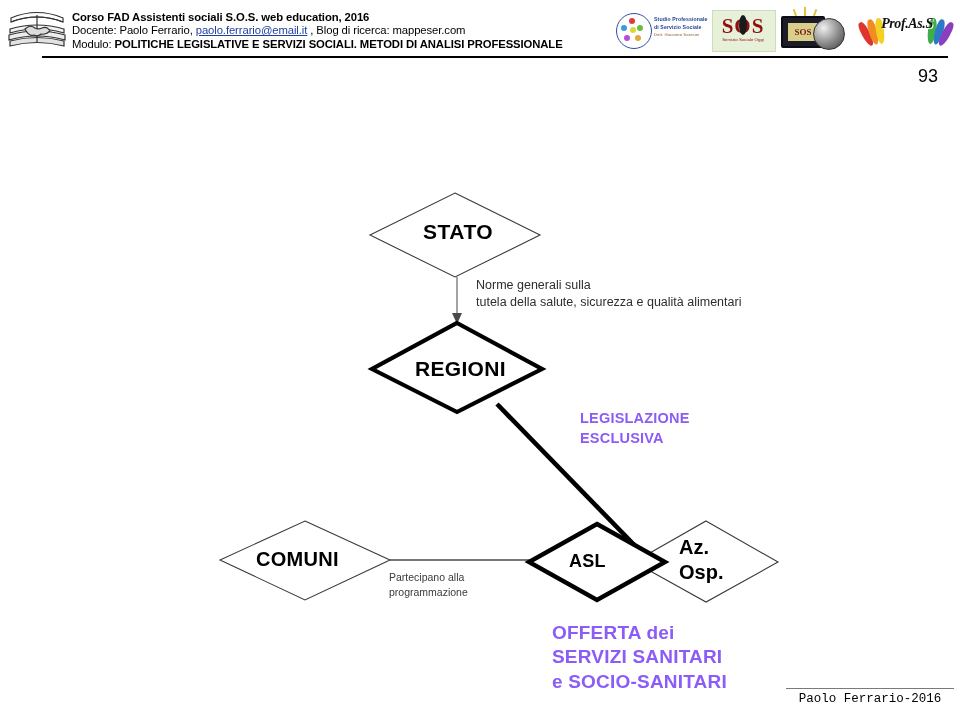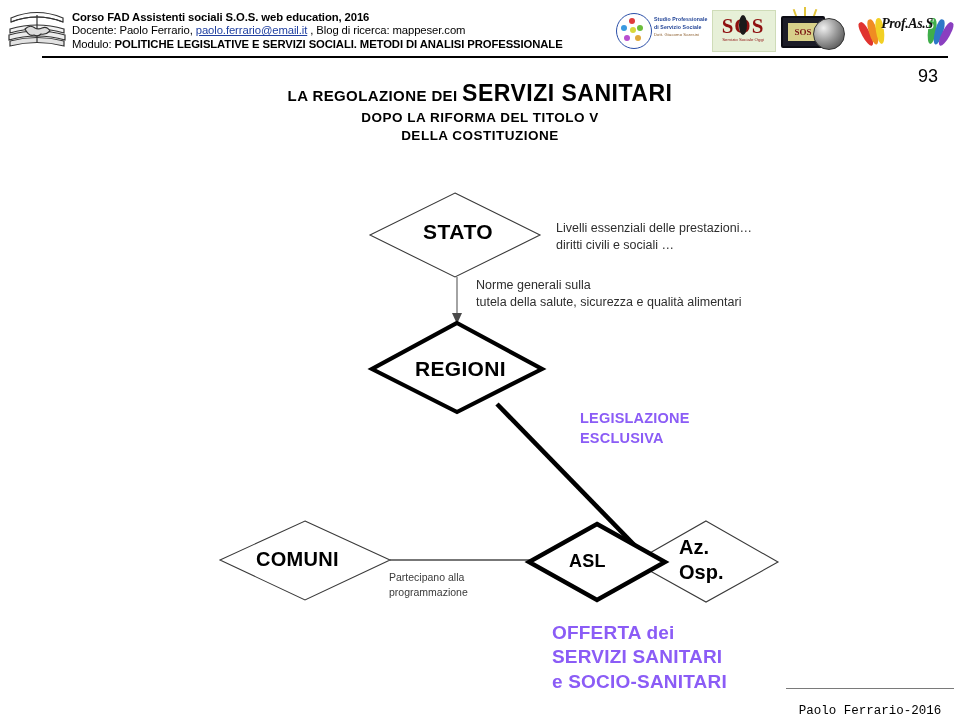"LA REGOLAZIONE DEI SERVIZI SANITARI" div { html: <div> <div><span>LA REGOLAZIONE DEI</span> <span>SERVIZI SANITARI</span></div> <div>DOPO LA RIFORMA DEL TITOLO V</div> <div>DELLA COSTITUZIONE</div> </div> -> none }
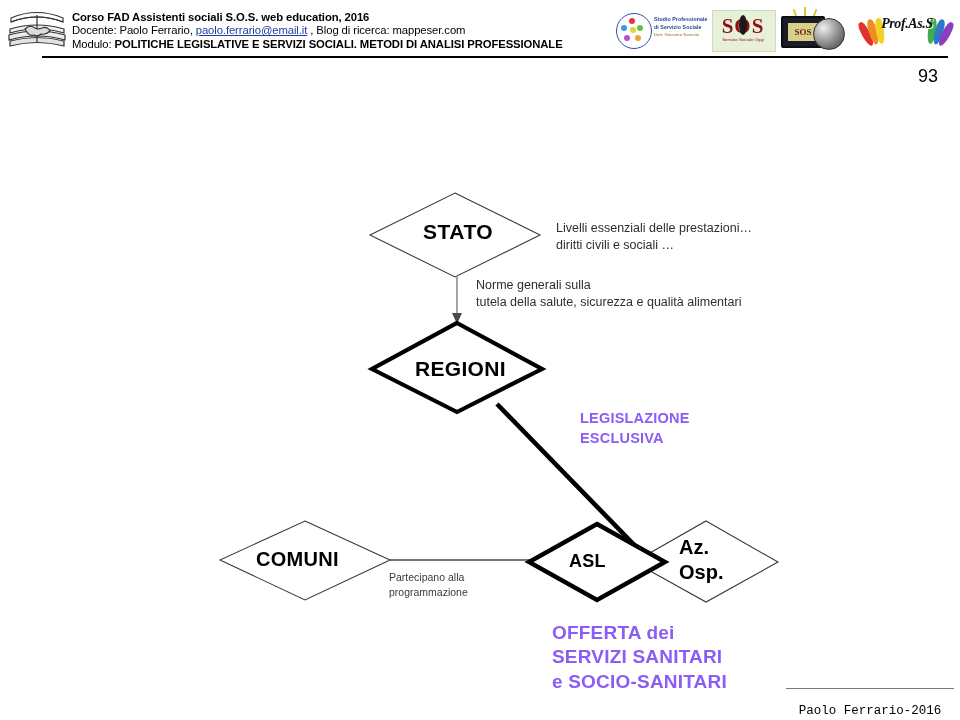"Livelli essenziali delle prestazioni…" div.ann { html: <div> <span>Livelli essenziali delle prestazioni…</span><br> <span>diritti civili e sociali …</span> </div> -> none }
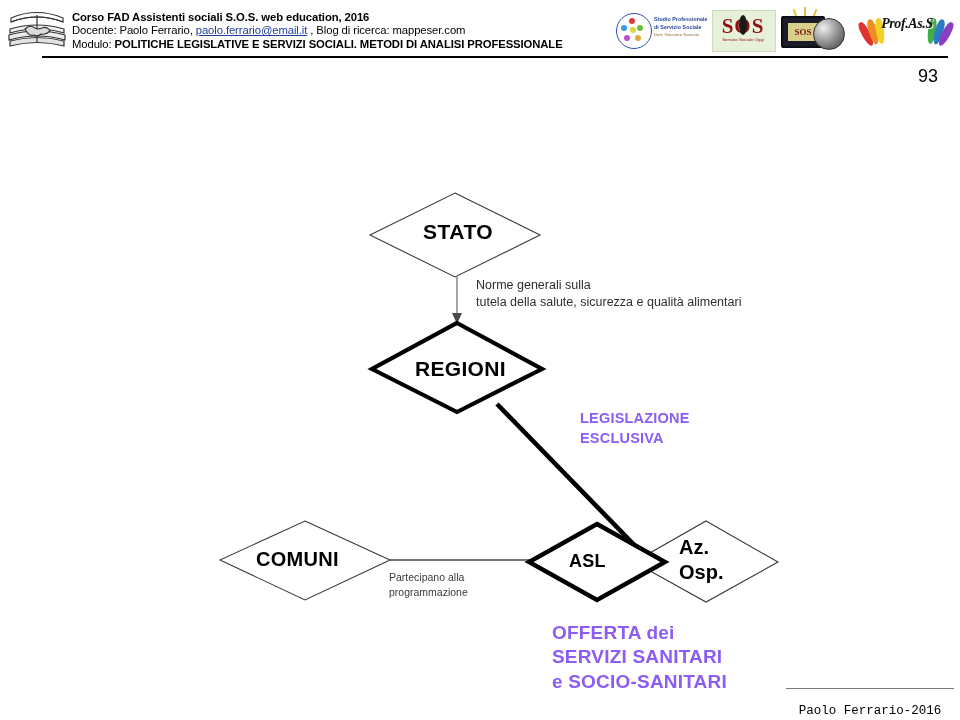"Paolo Ferrario-2016" #footer { padding-top: 15px -> 3px }
